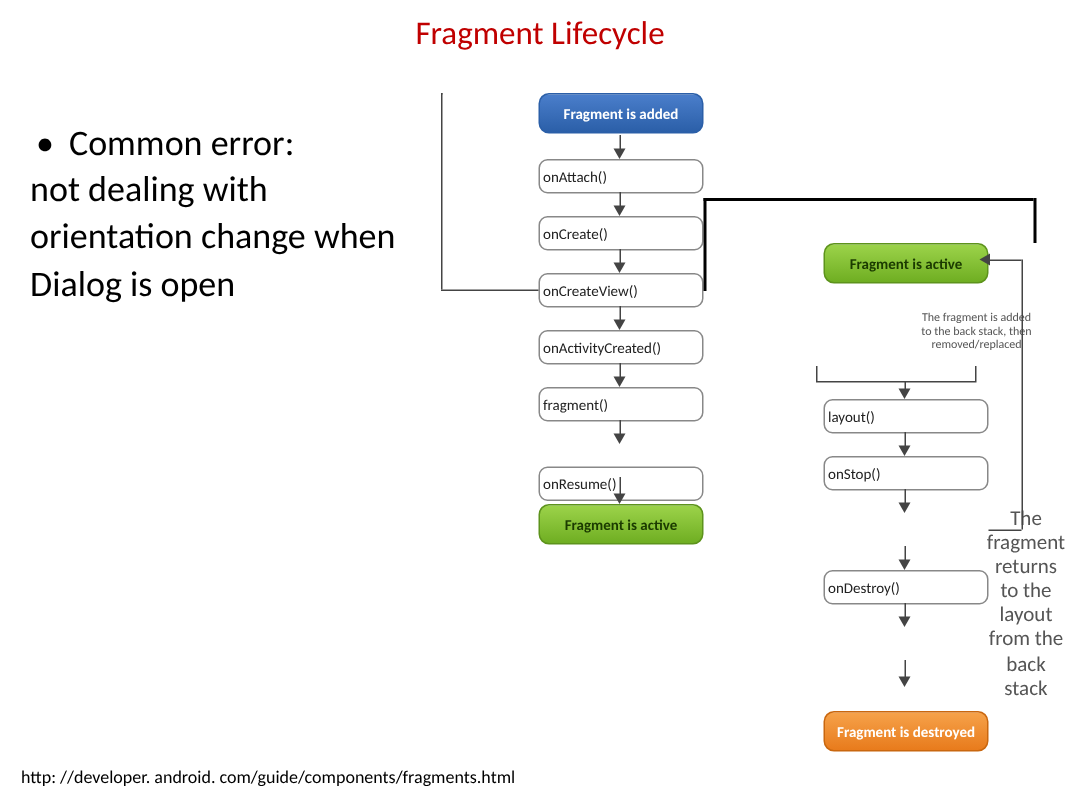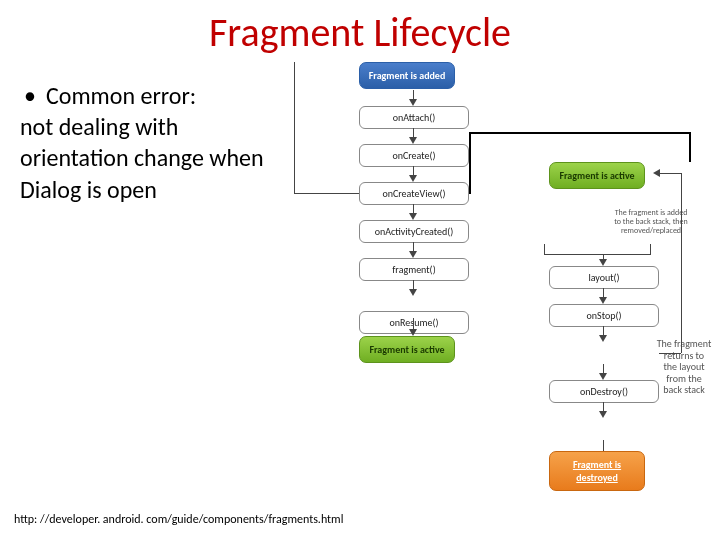"Fragment Lifecycle" .title { font-size: 40px -> 22px }
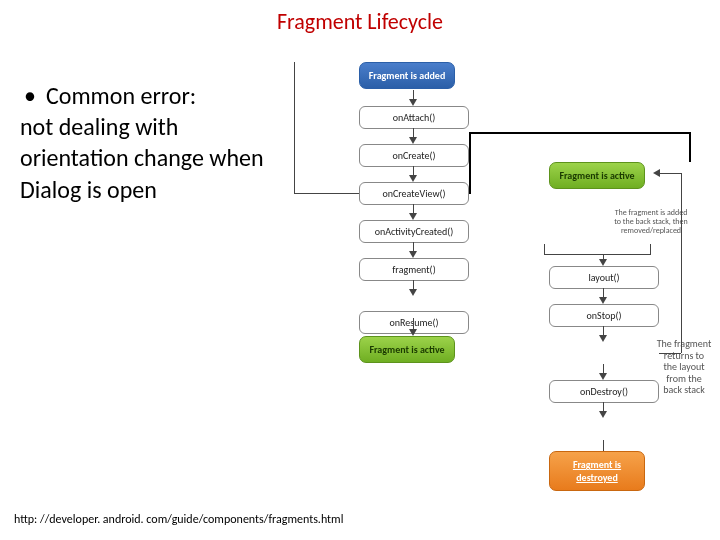"Fragment is added" .state { width: 96px -> 110px }
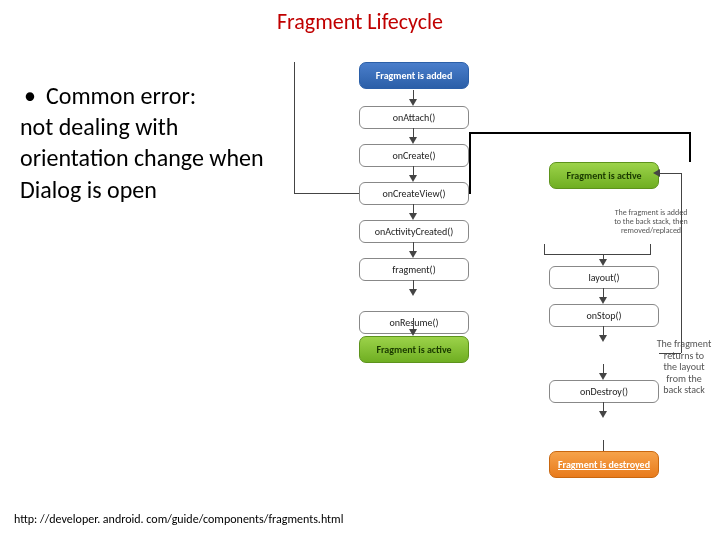"onAttach()" .node { text-align: center -> none }
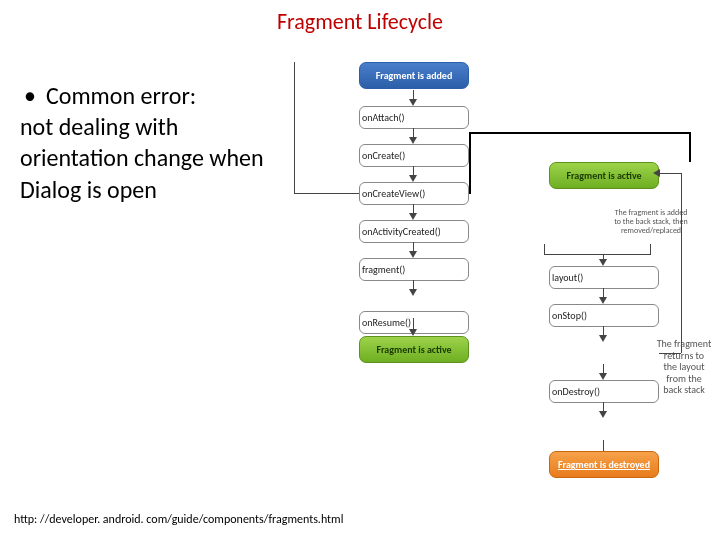"The fragment returns to the" .side-note { font-size: 10px -> 14px }
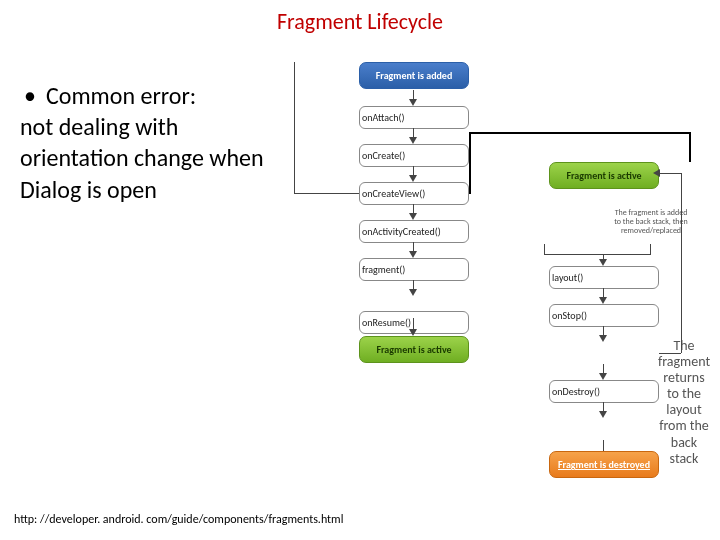"Fragment is destroyed" div.state { text-decoration: underline -> none; top: 389px -> 412px }
